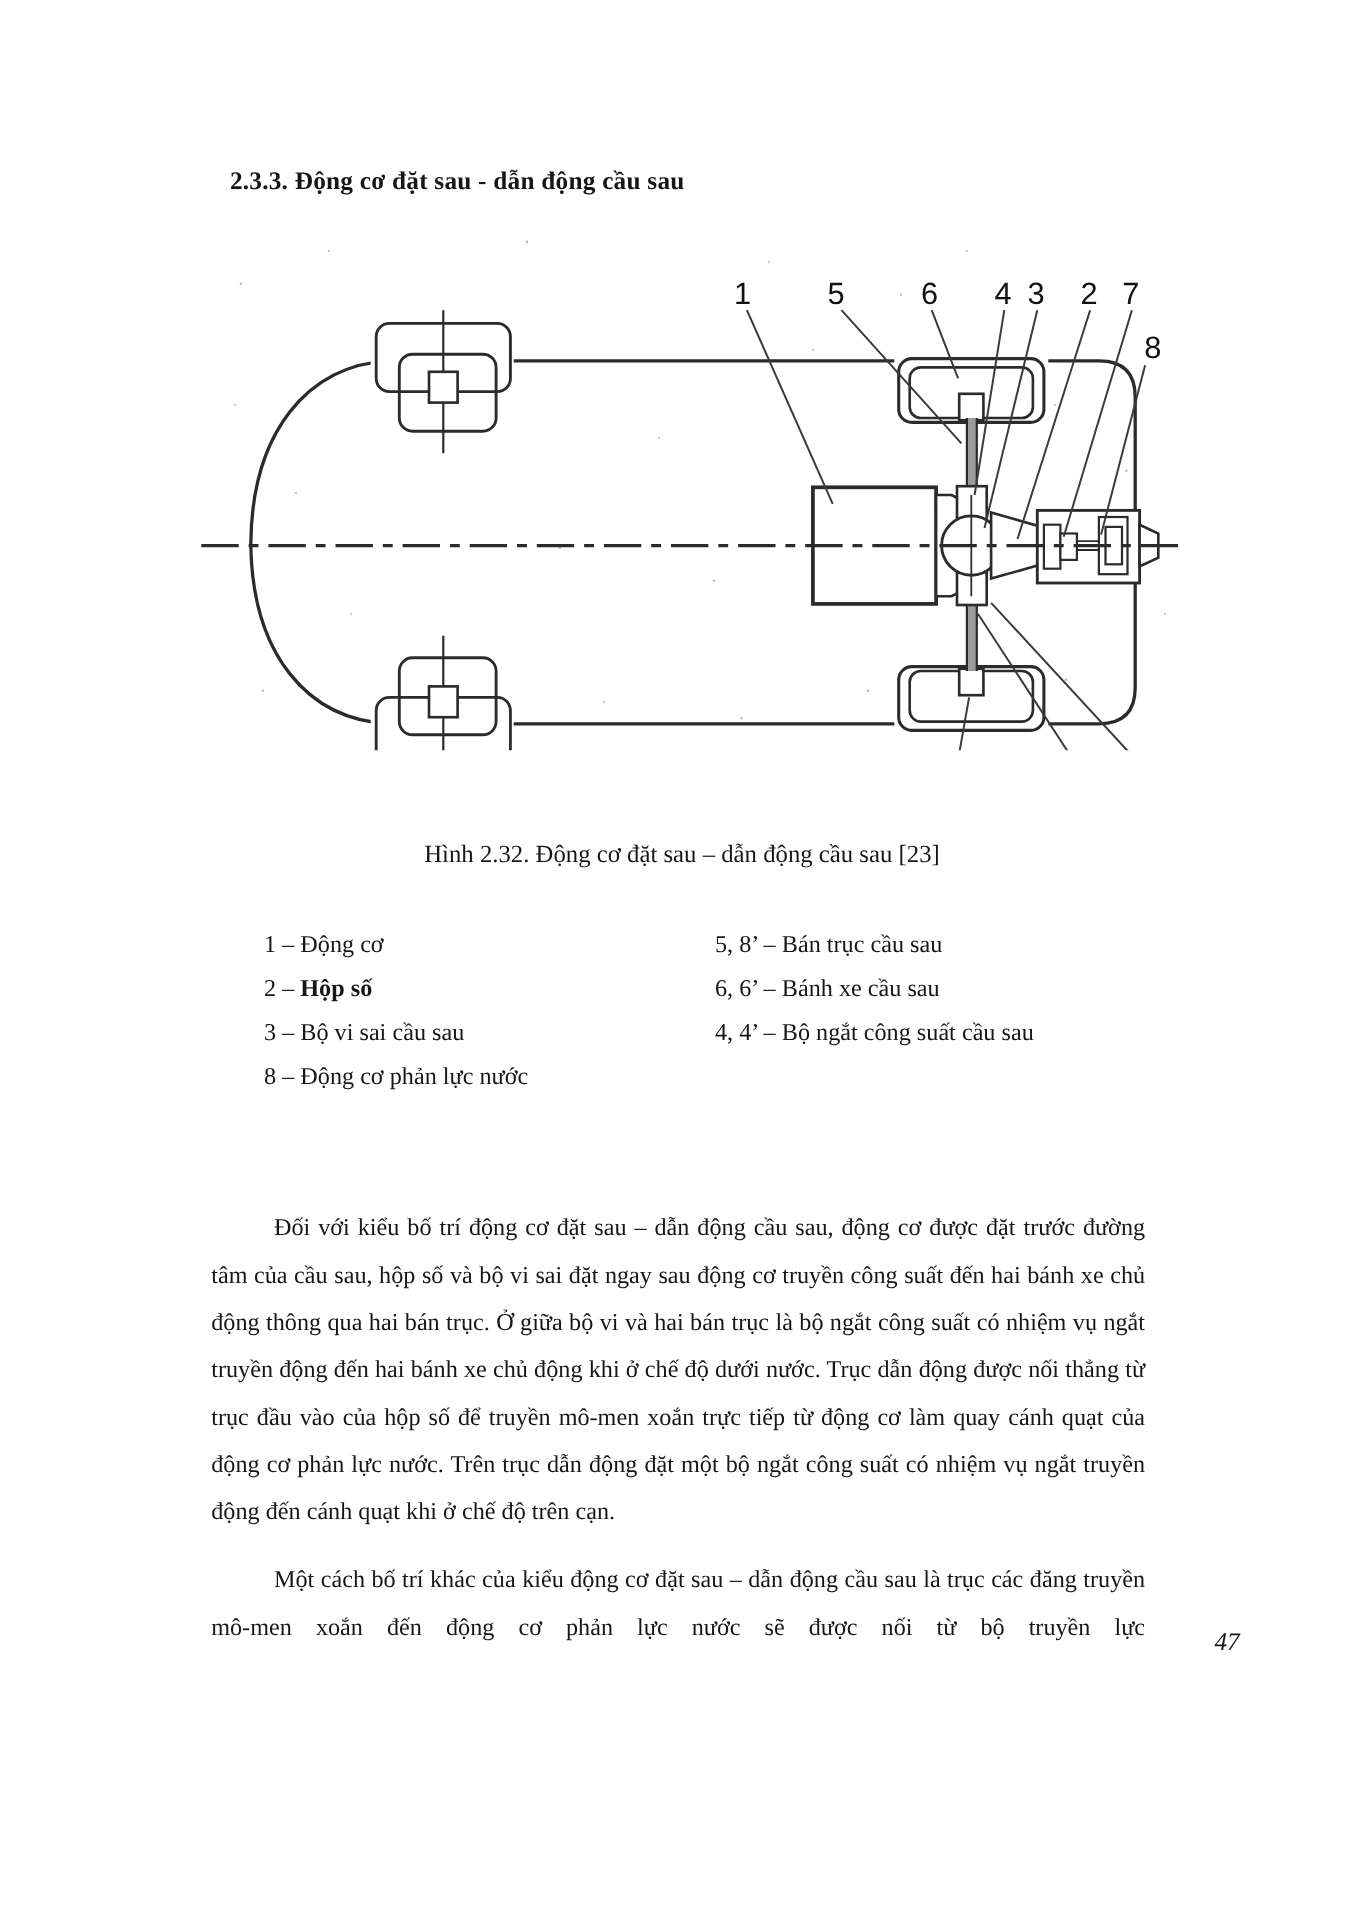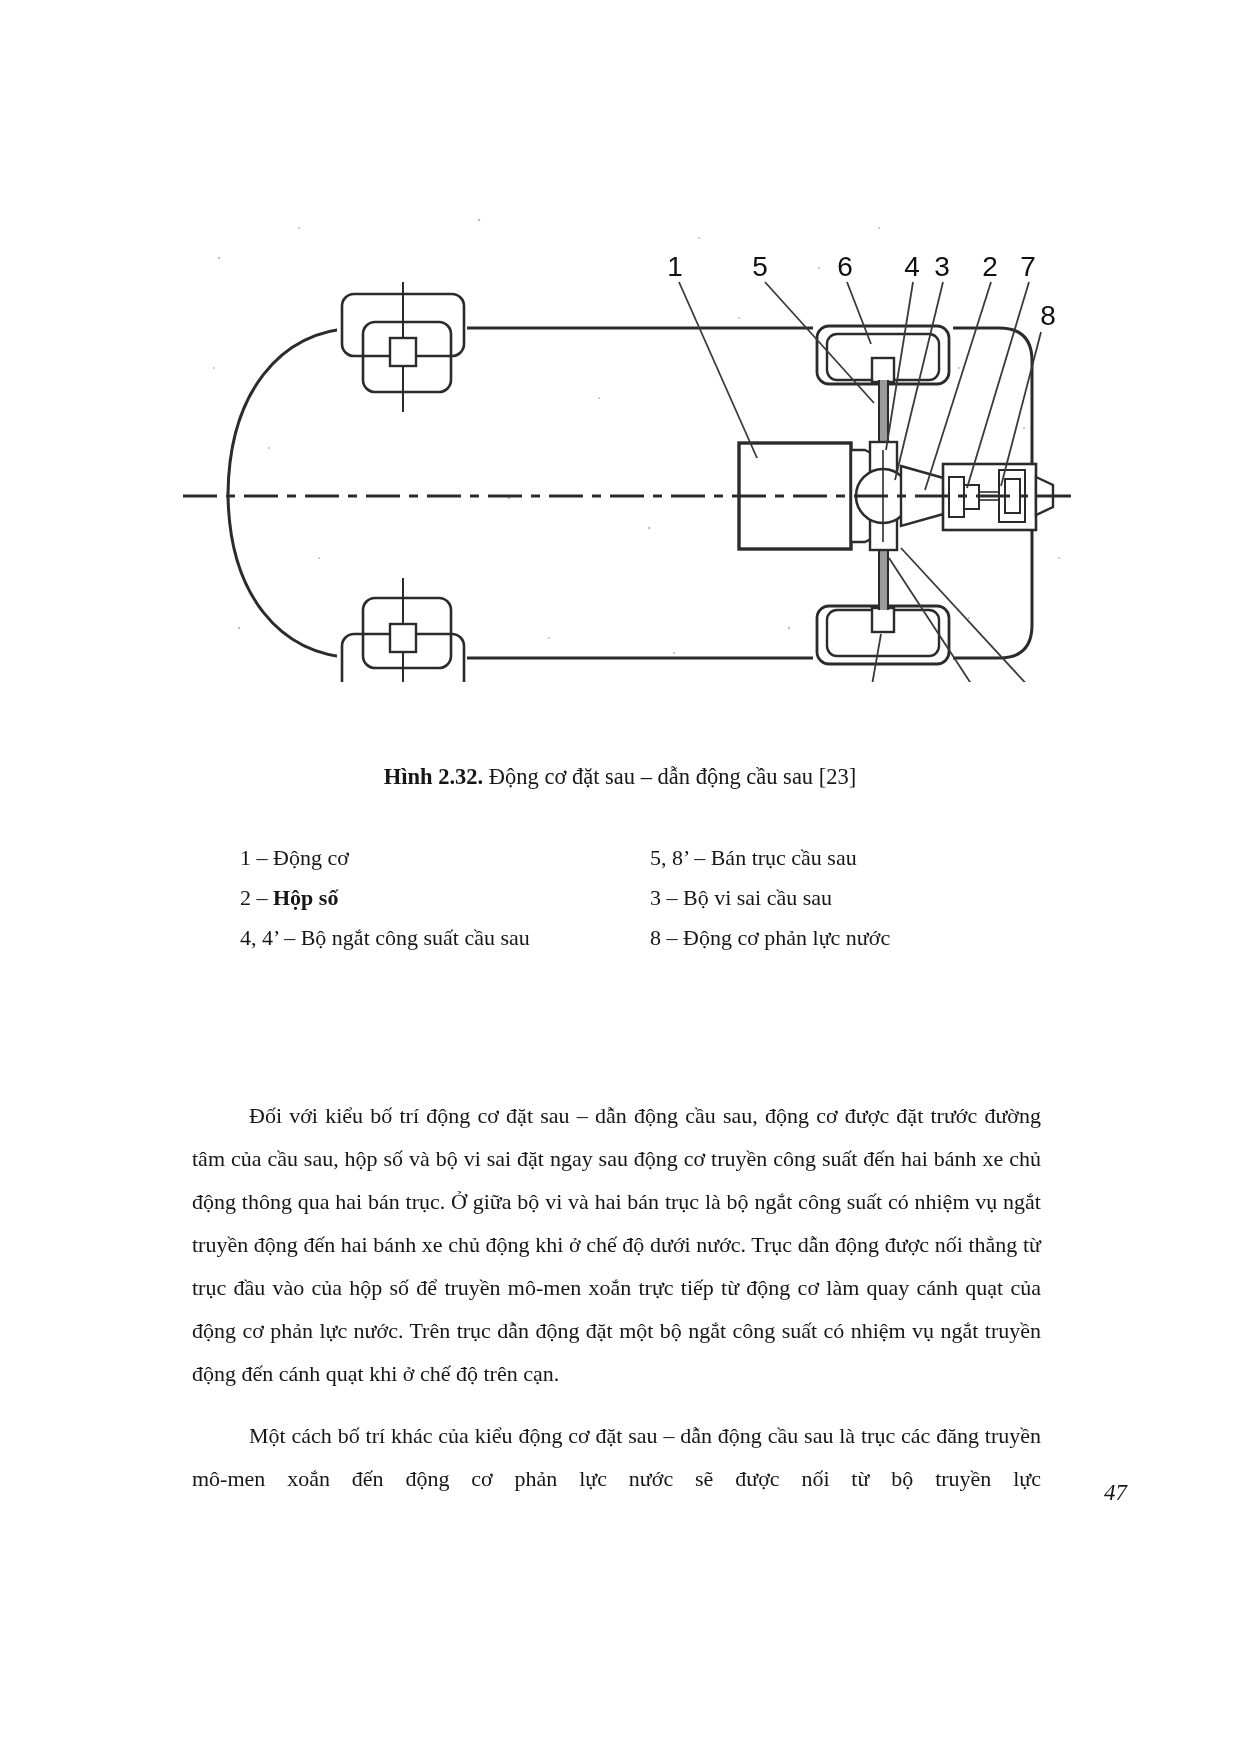"2.3.3. Động cơ đặt sau" div.heading { html: none -> <div>2.3.3. Động cơ đặt sau - dẫn động cầu sau</div> }
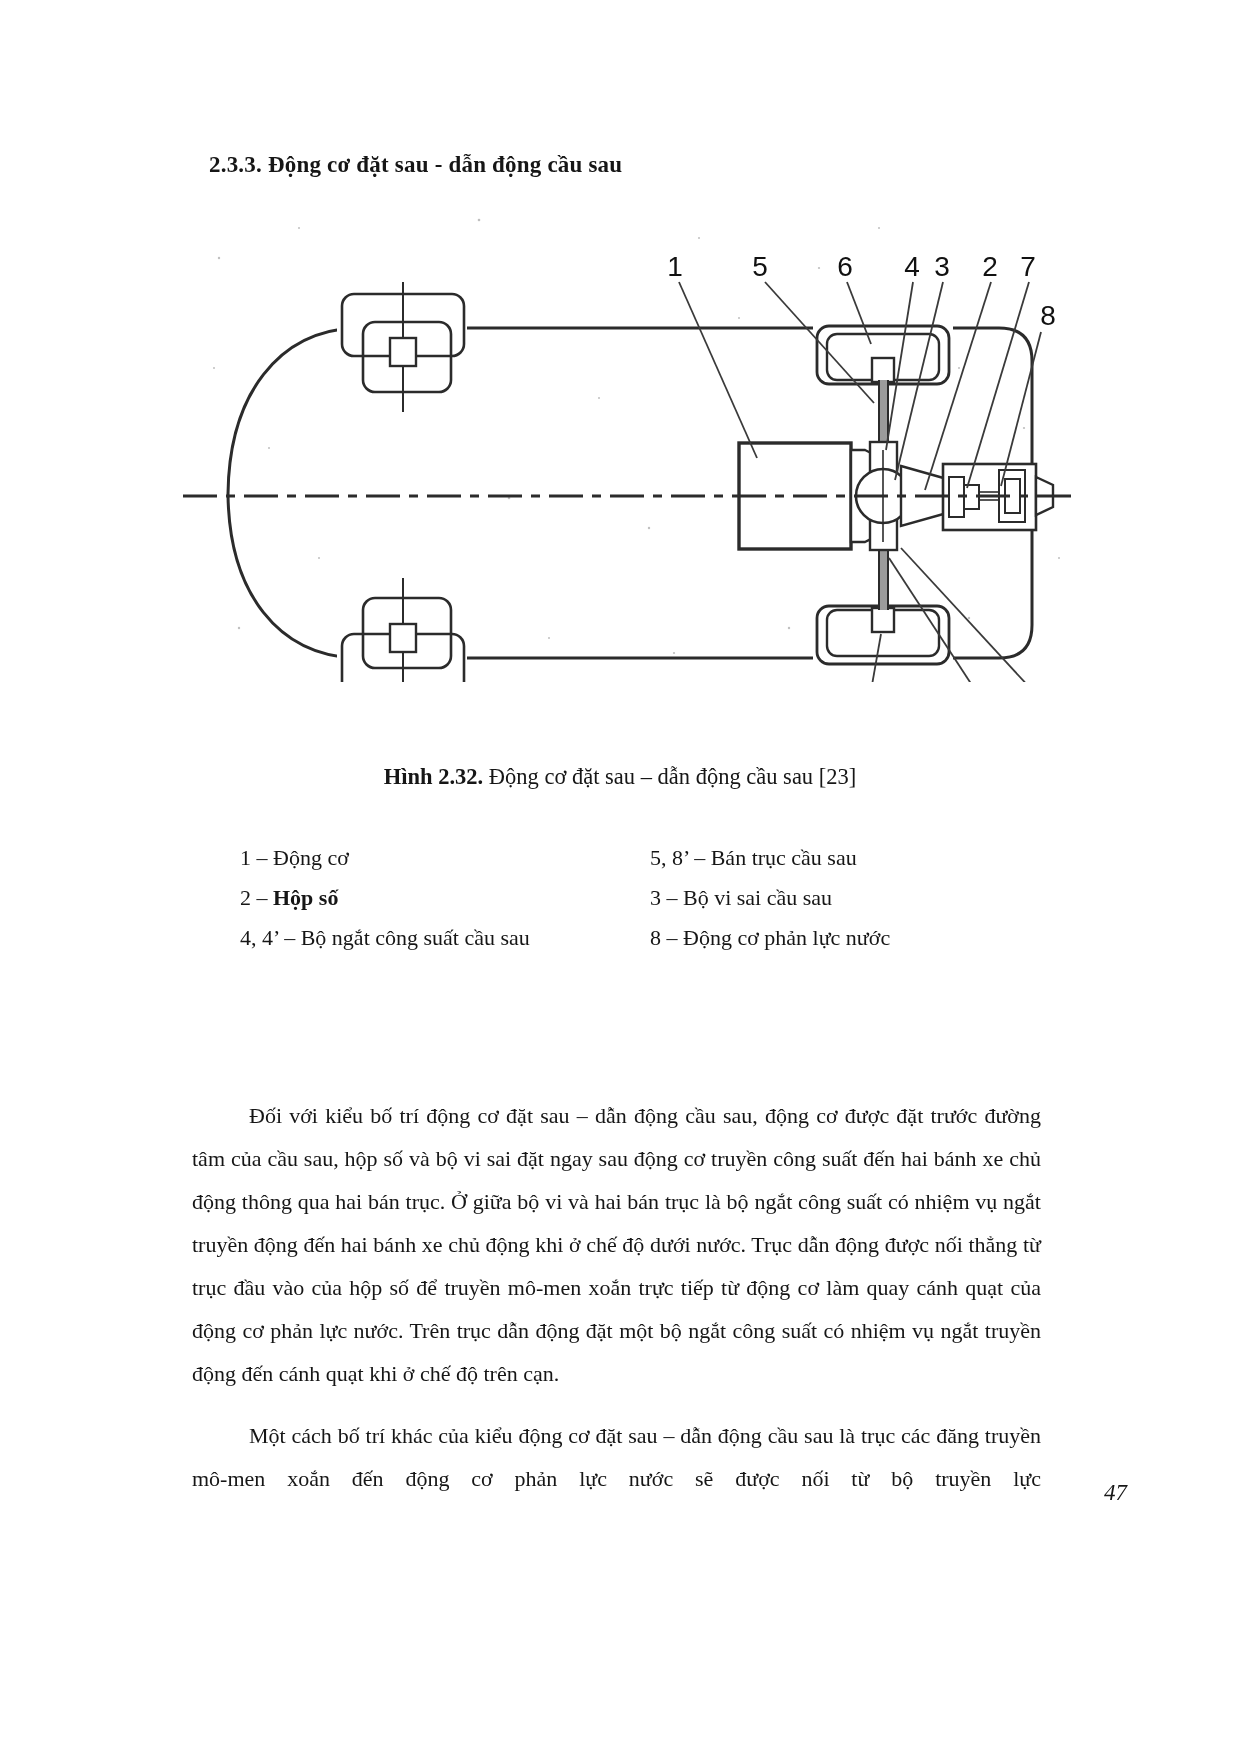"Hình 2.32." .caption b { font-weight: bold -> normal }
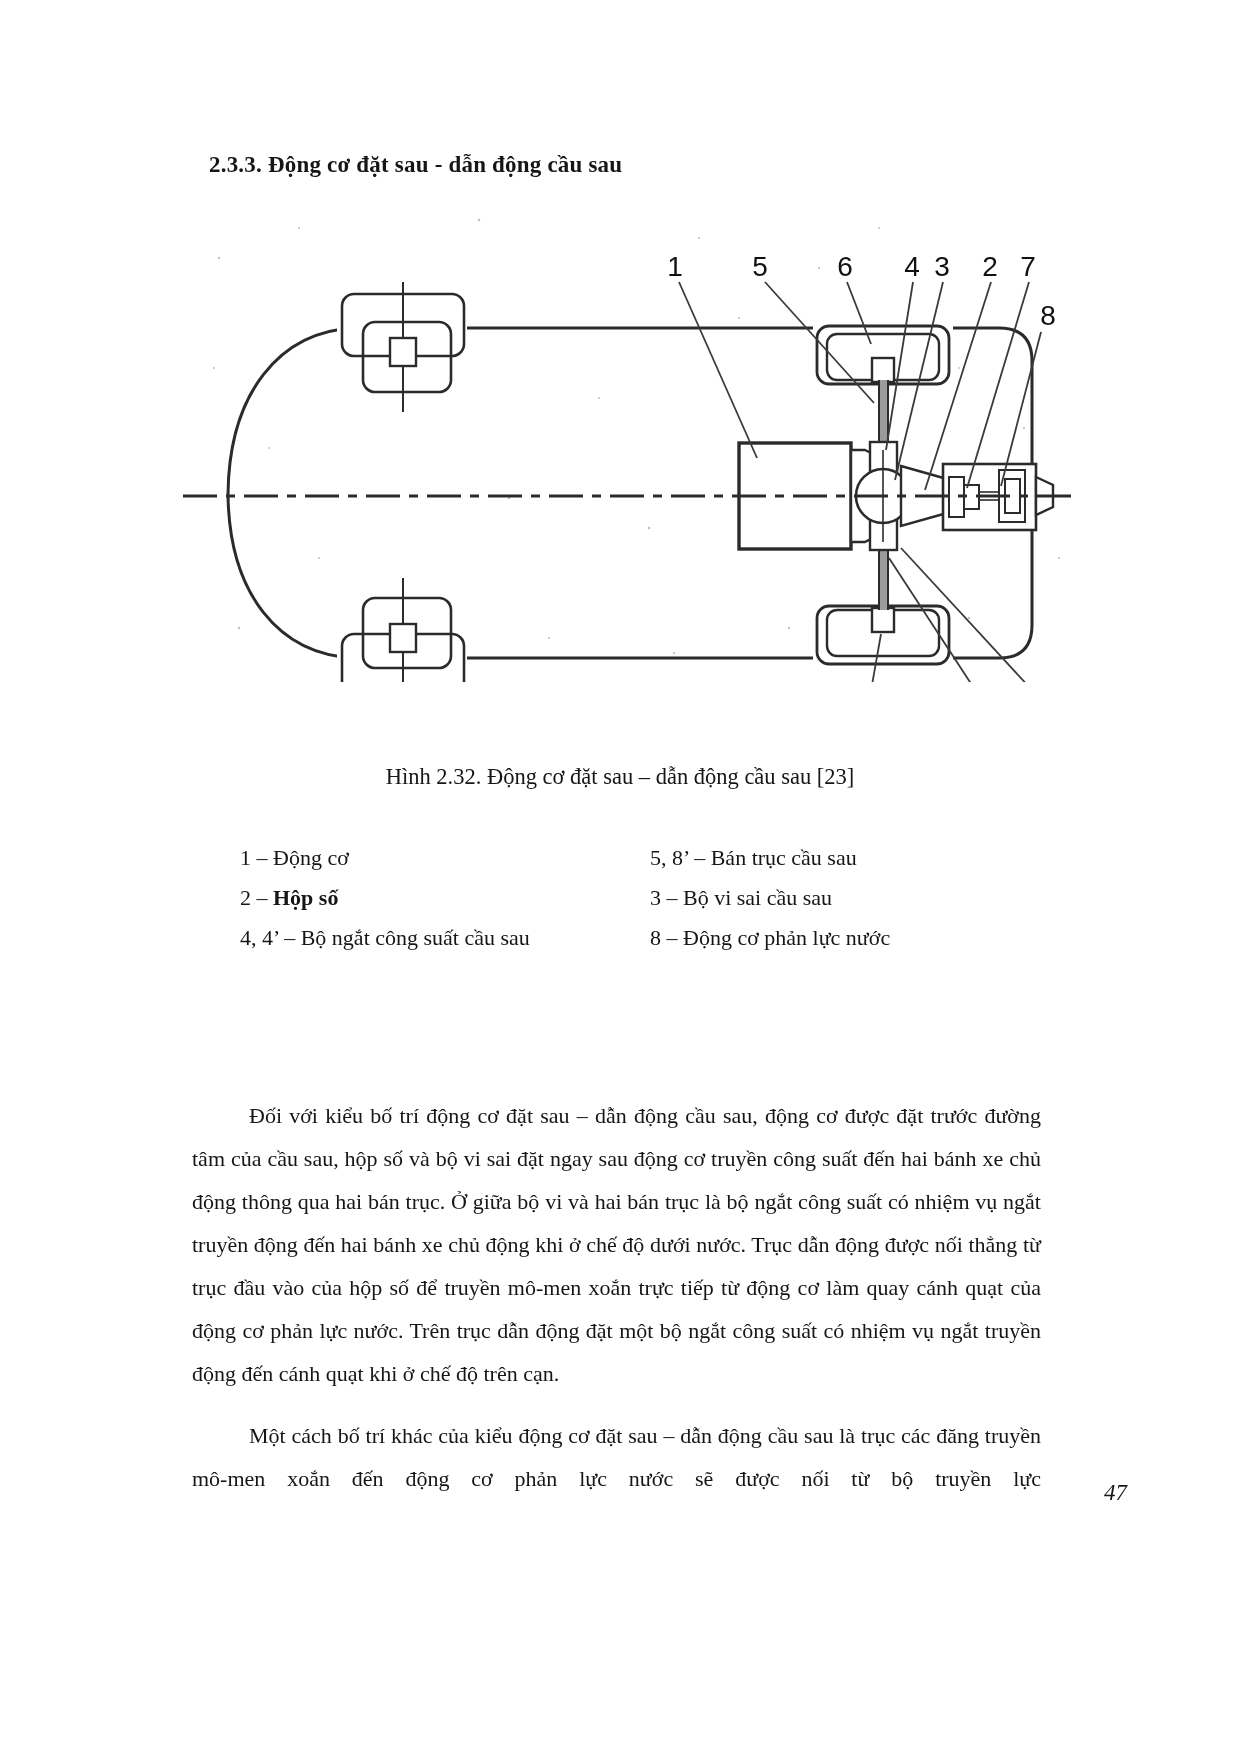"6, 6’ – Bánh xe" div.li { html: none -> <div><span>6, 6’ – Bánh xe cầu sau</span><b></b></div> }
